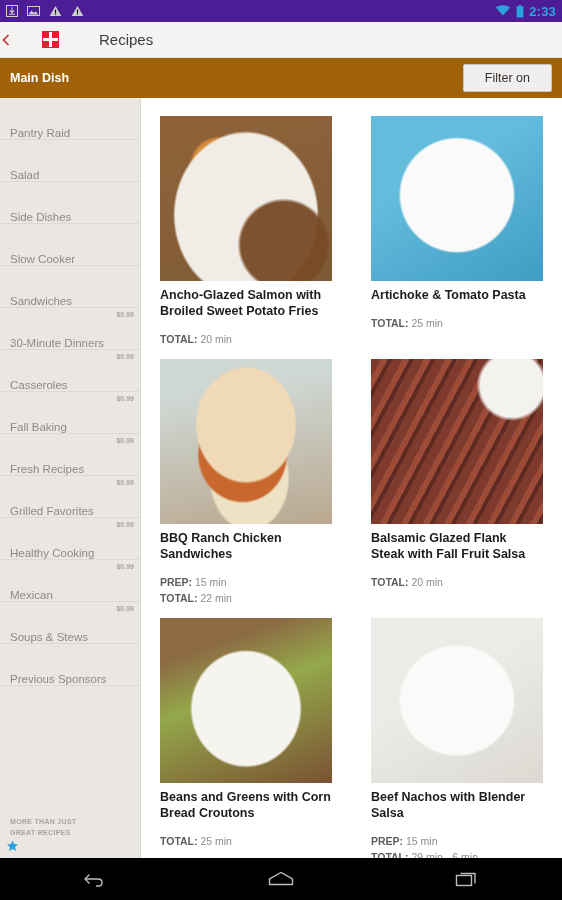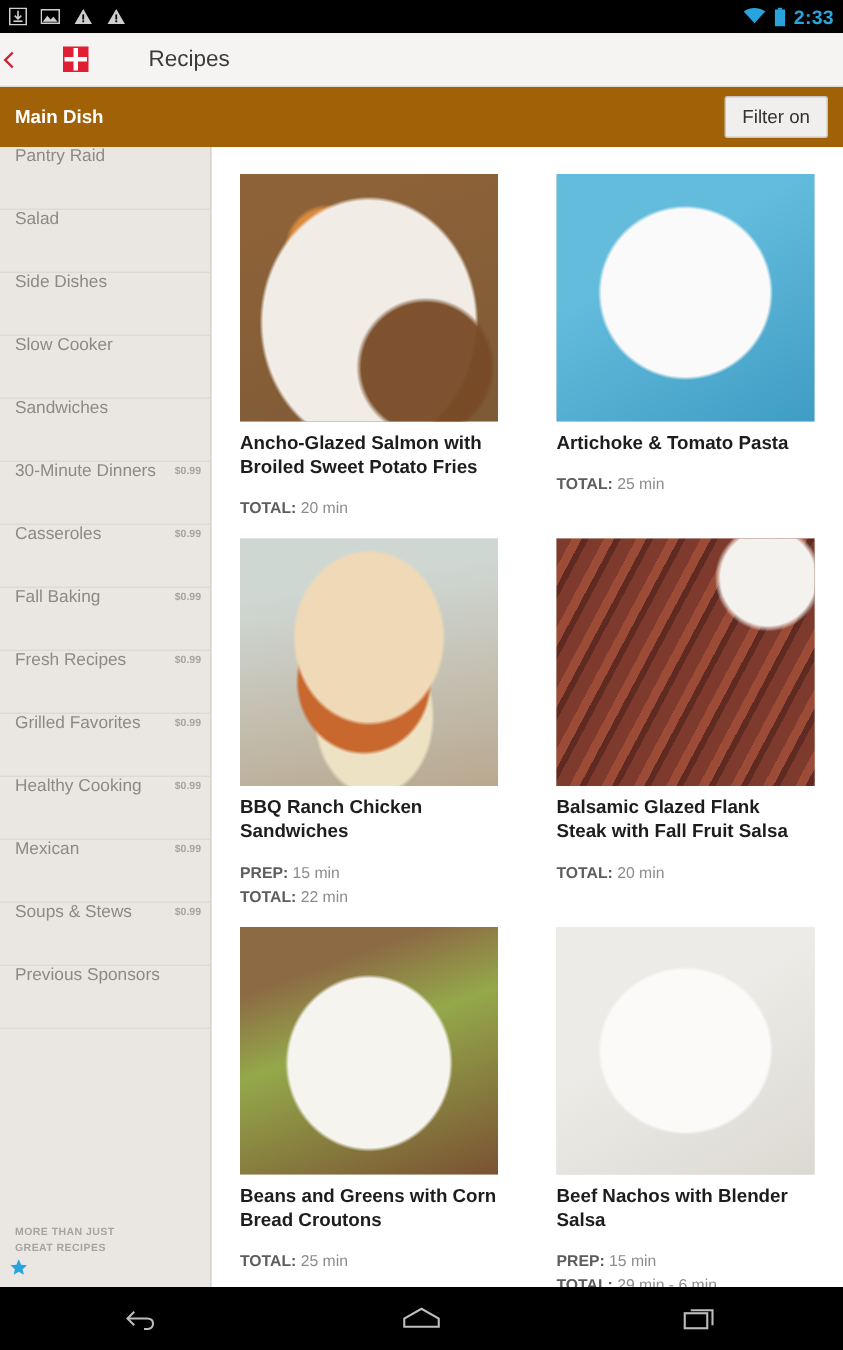"2:33" .statusbar { background: #000000 -> #4c1d95 }
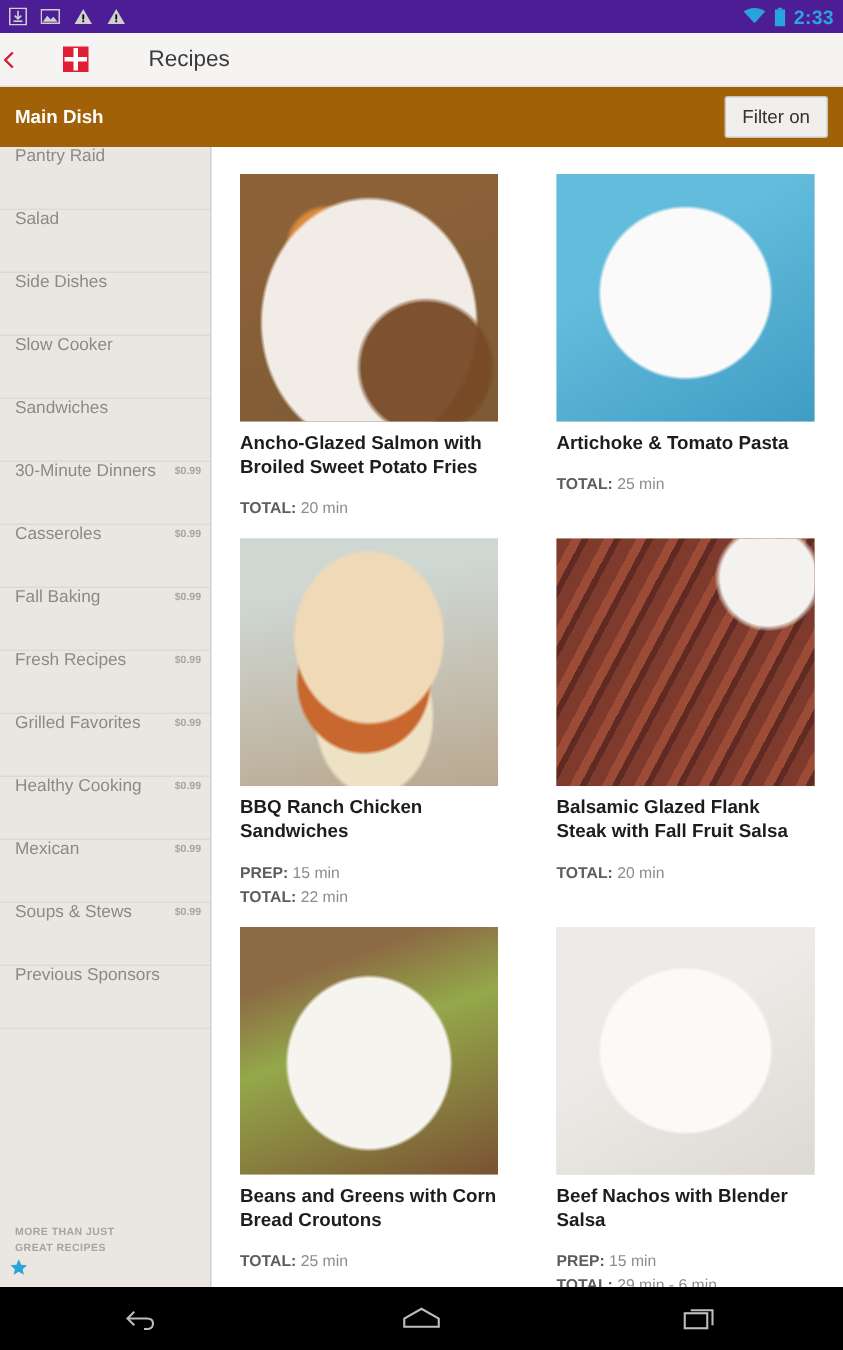"Filter on" .filter-btn { padding: 6px 11px -> 6px 21px }
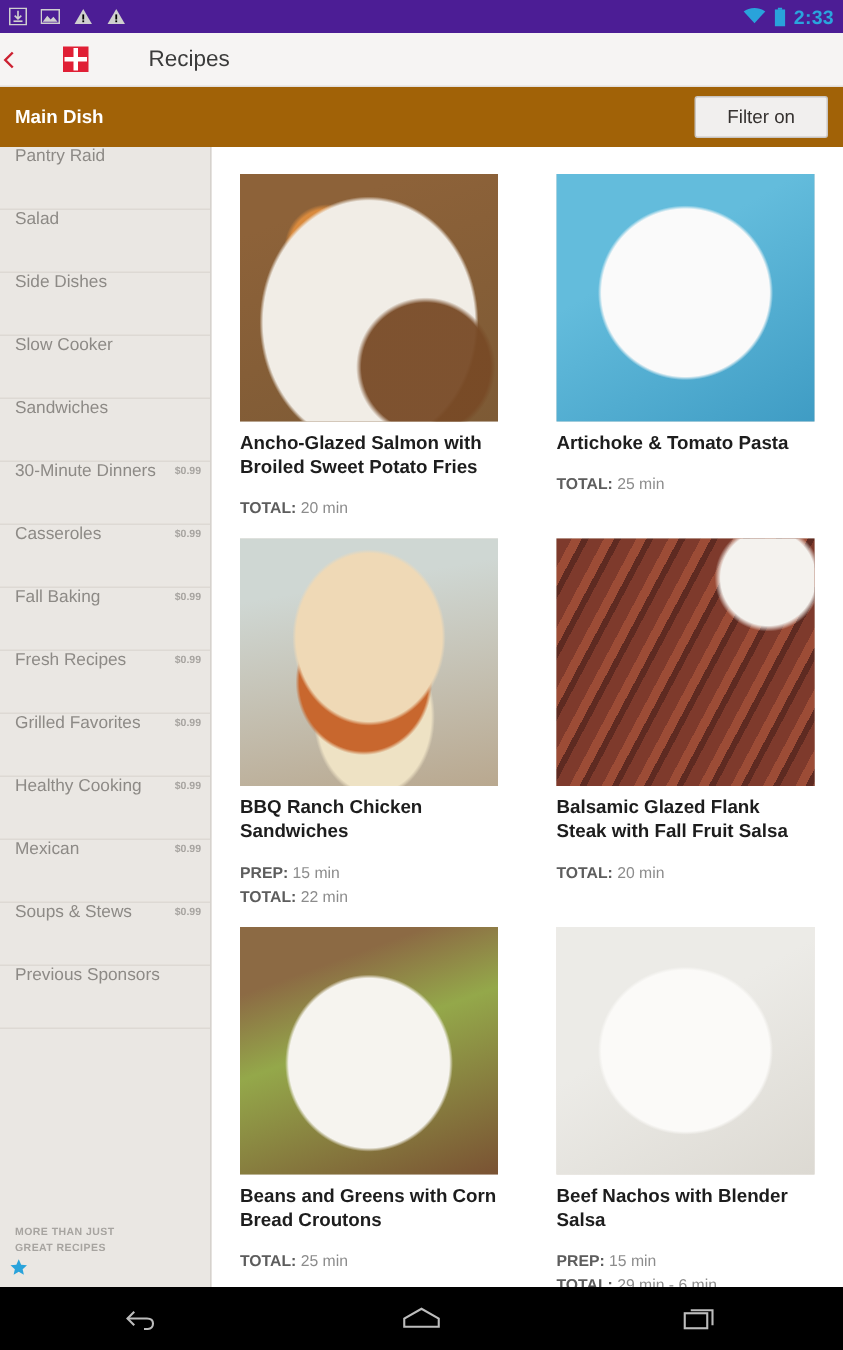"Pantry Raid" .side-item { align-items: flex-start -> flex-end }
